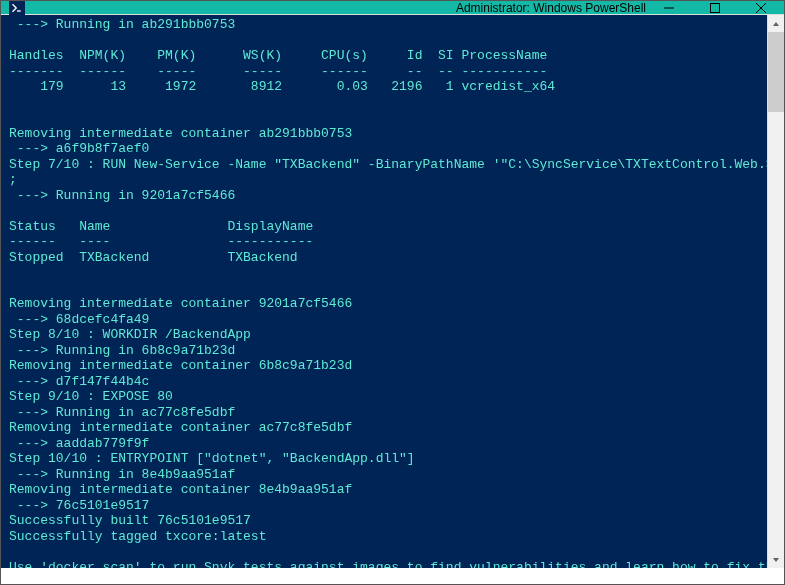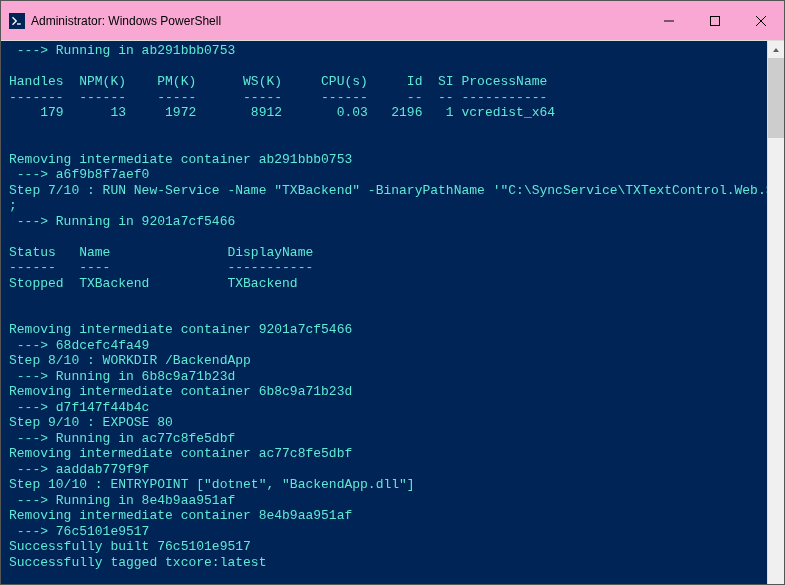"Administrator: Windows PowerShell" .titlebar { background: #f9a8d4 -> #14b8a6; height: 40px -> 14px; text-align: none -> right }
